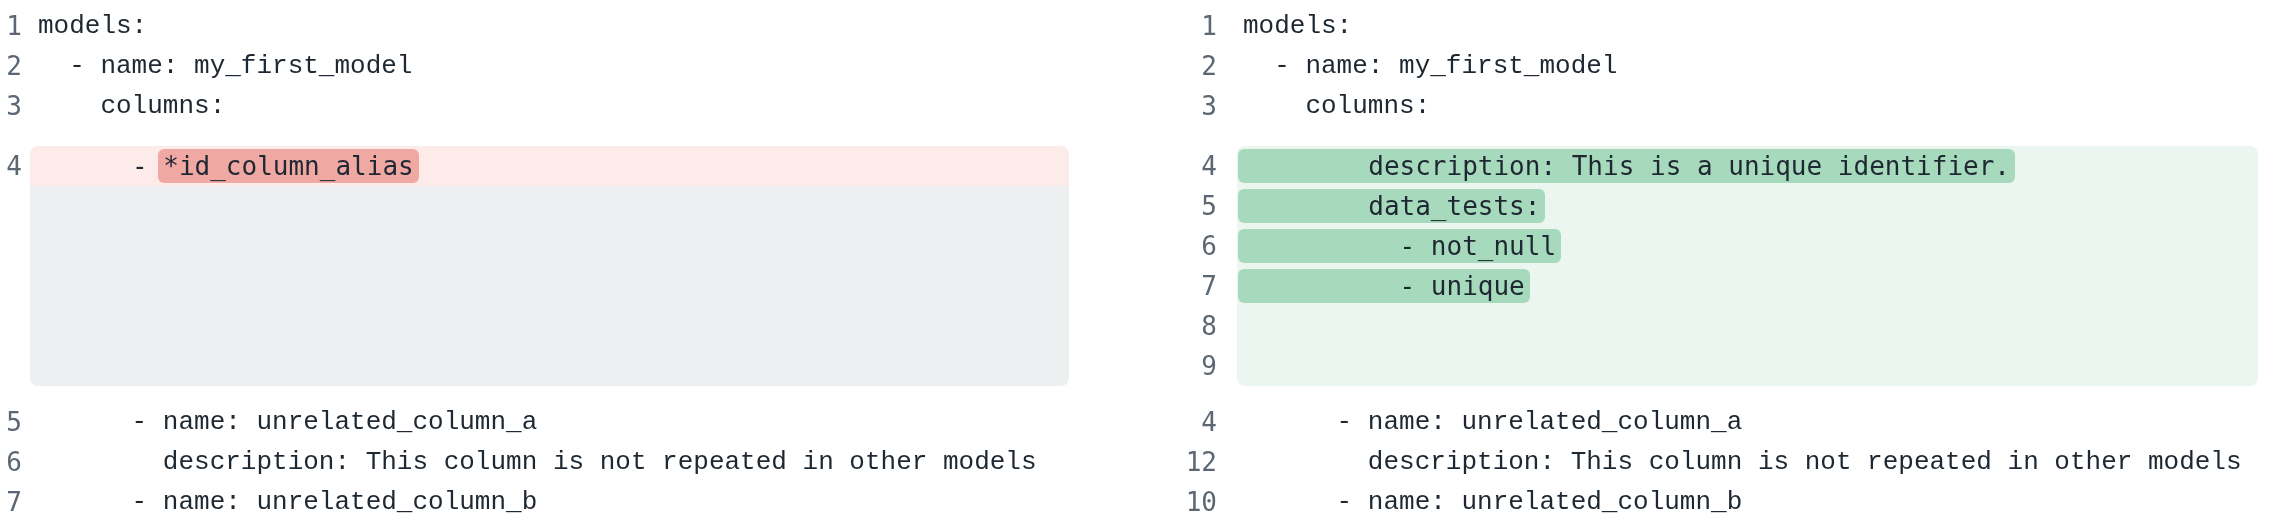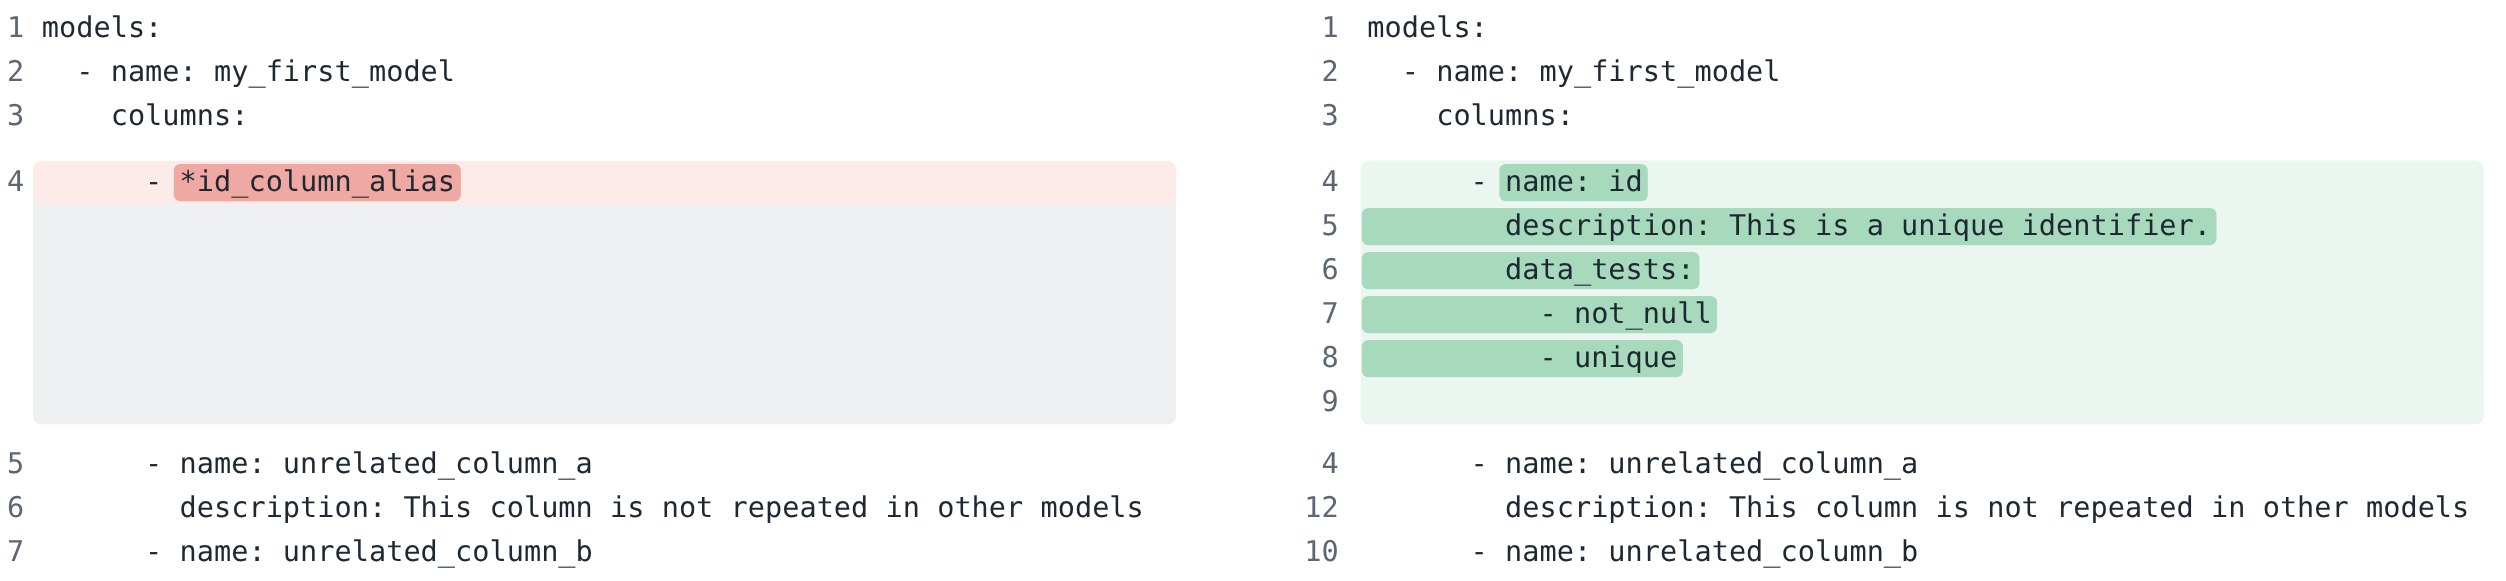"models:" .code { font-family: none -> Liberation Mono, monospace }
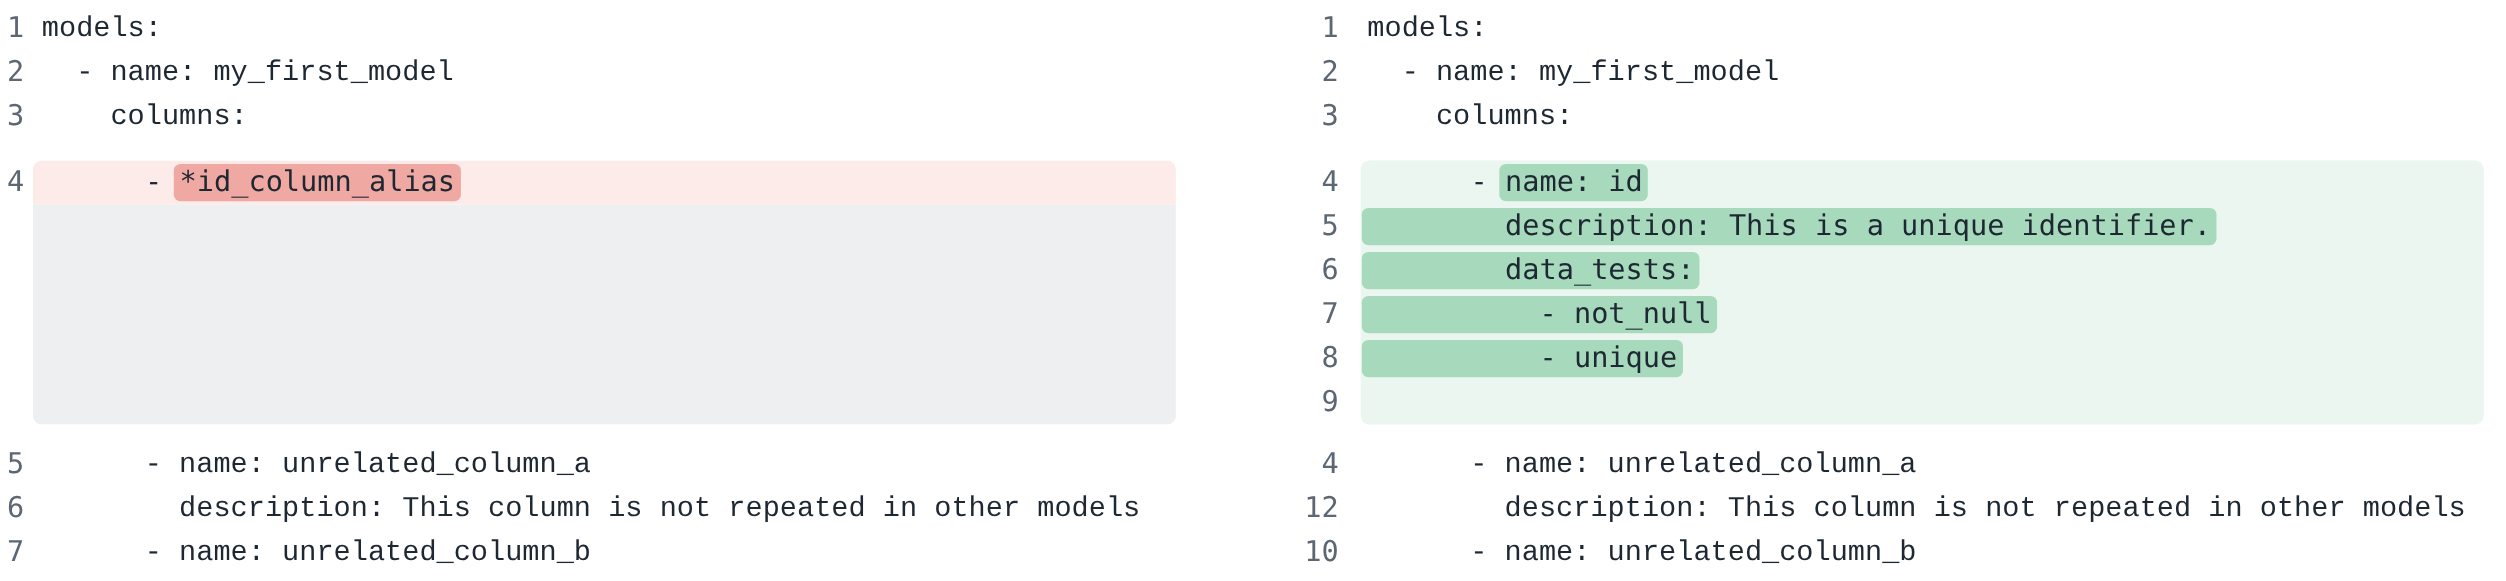"- name: id" div.line { html: <div> - <span>name: id</span></div> -> none }
